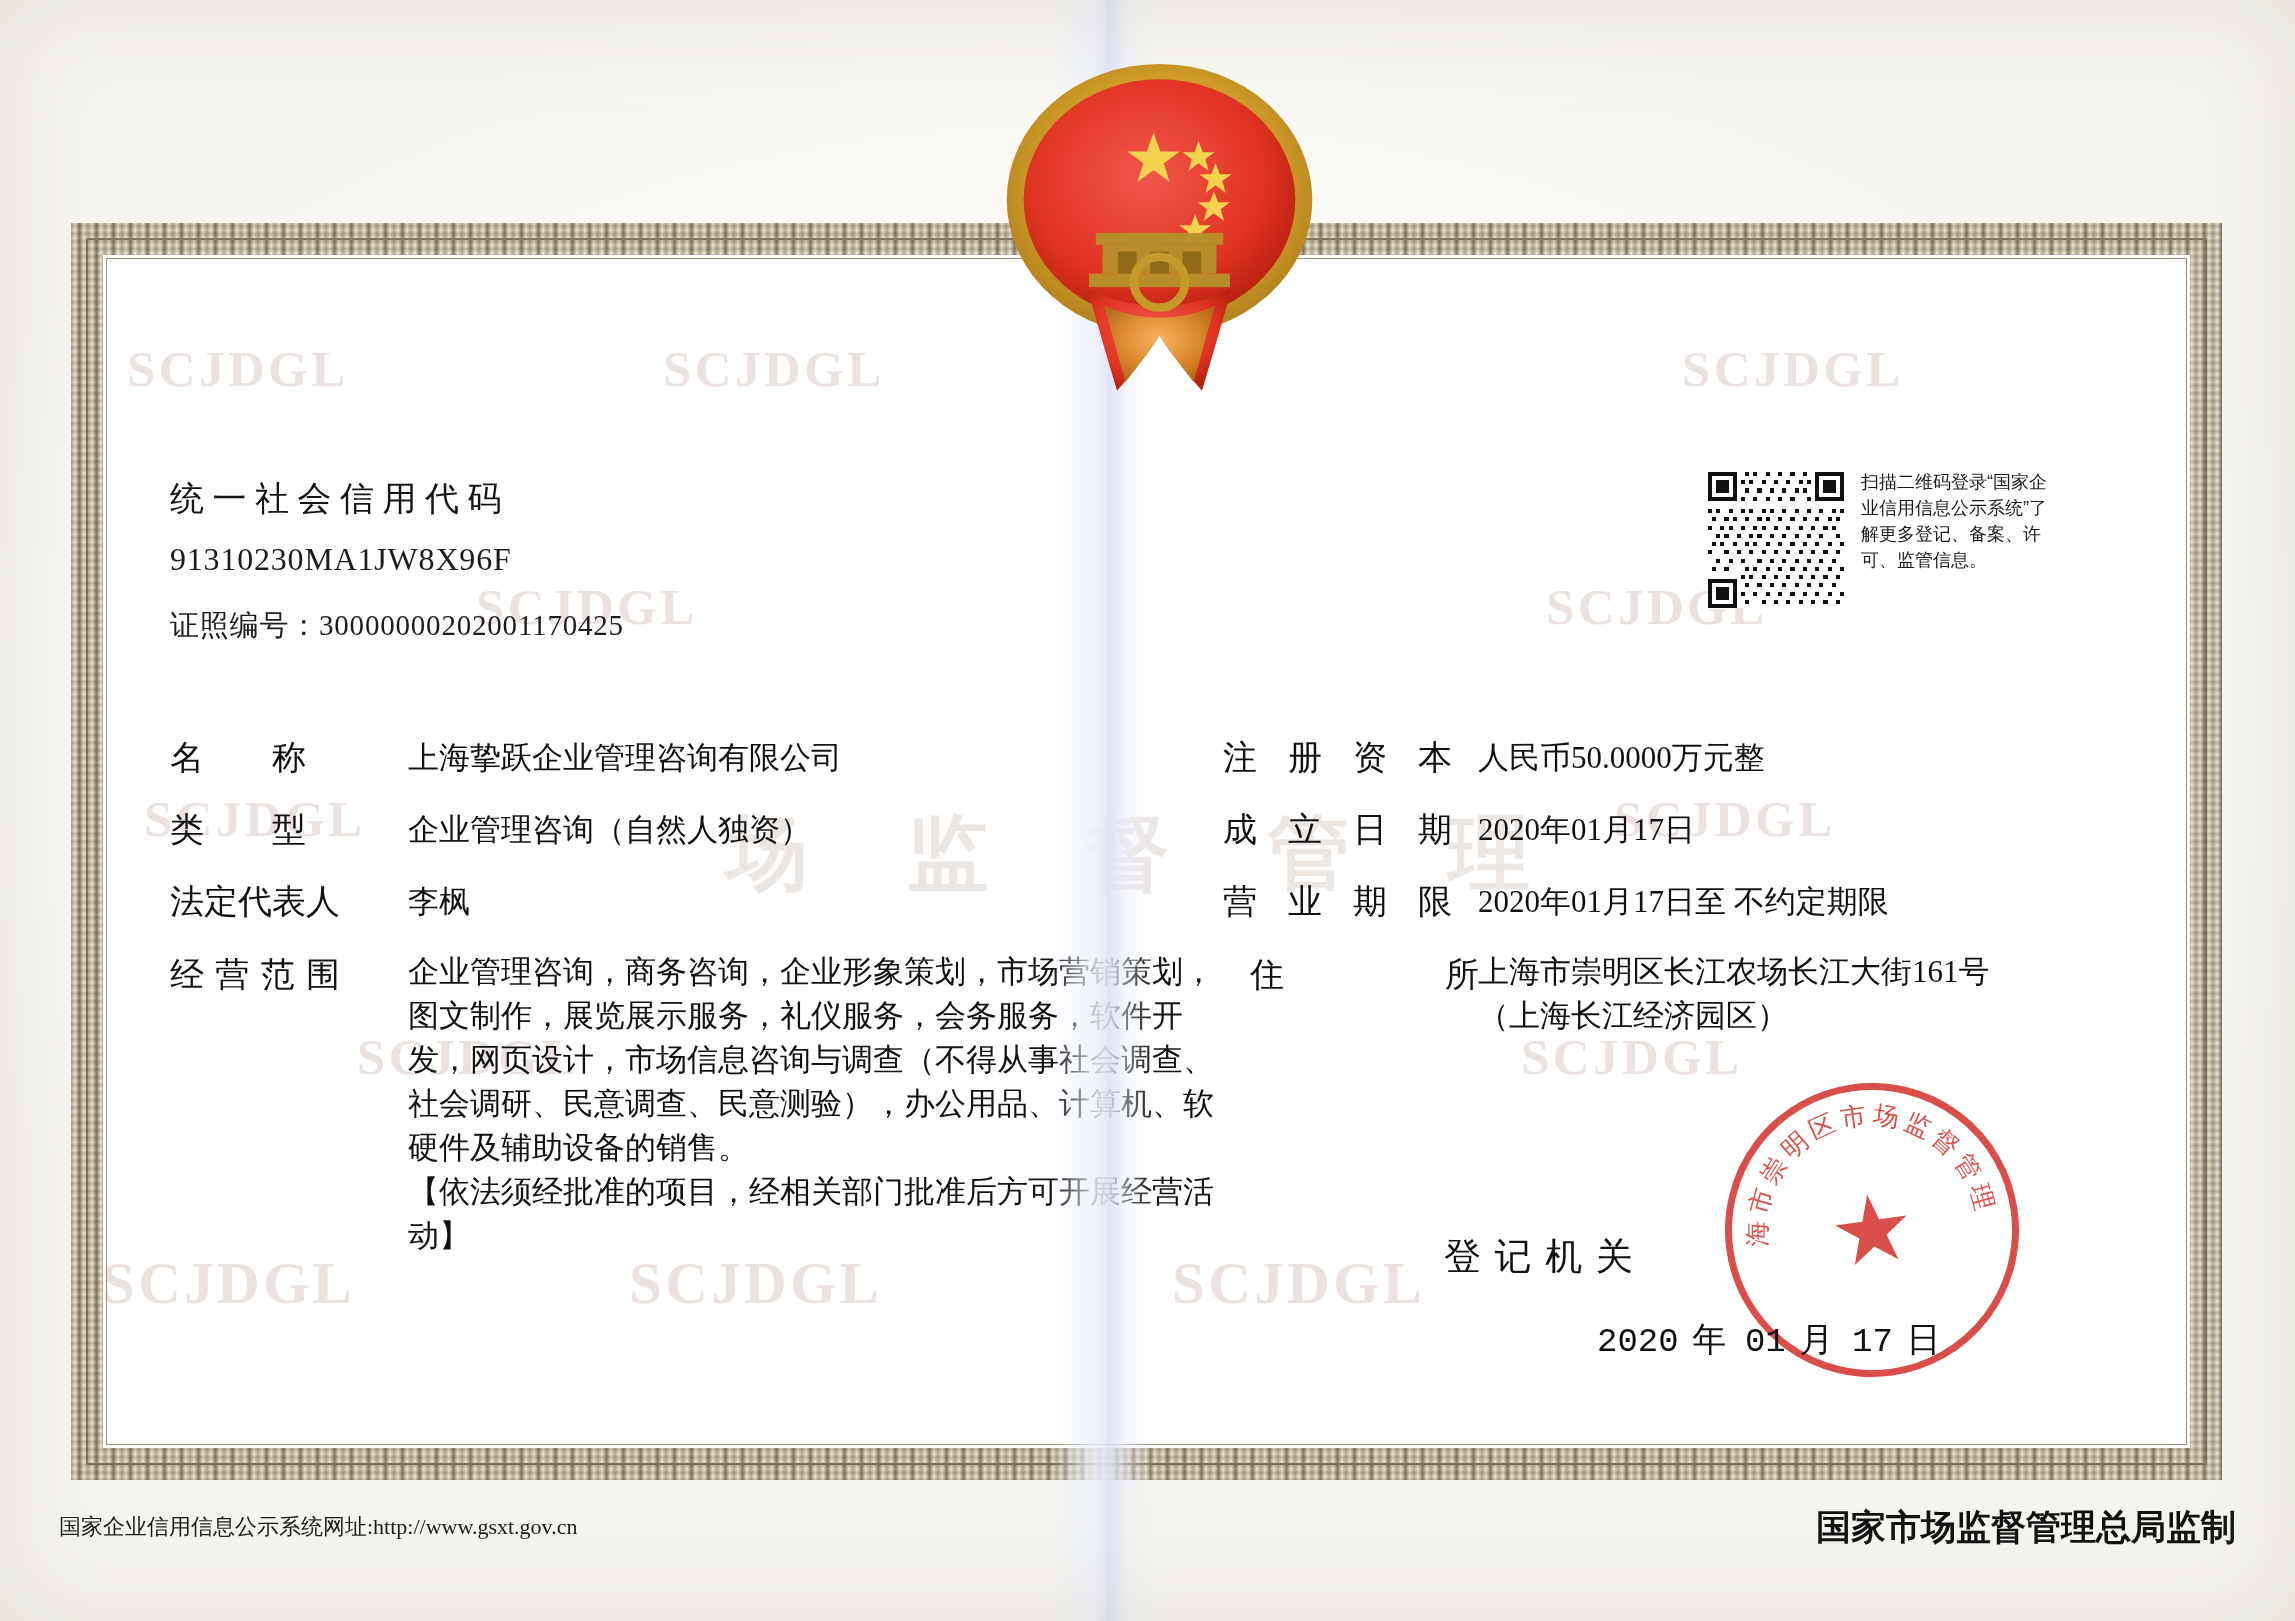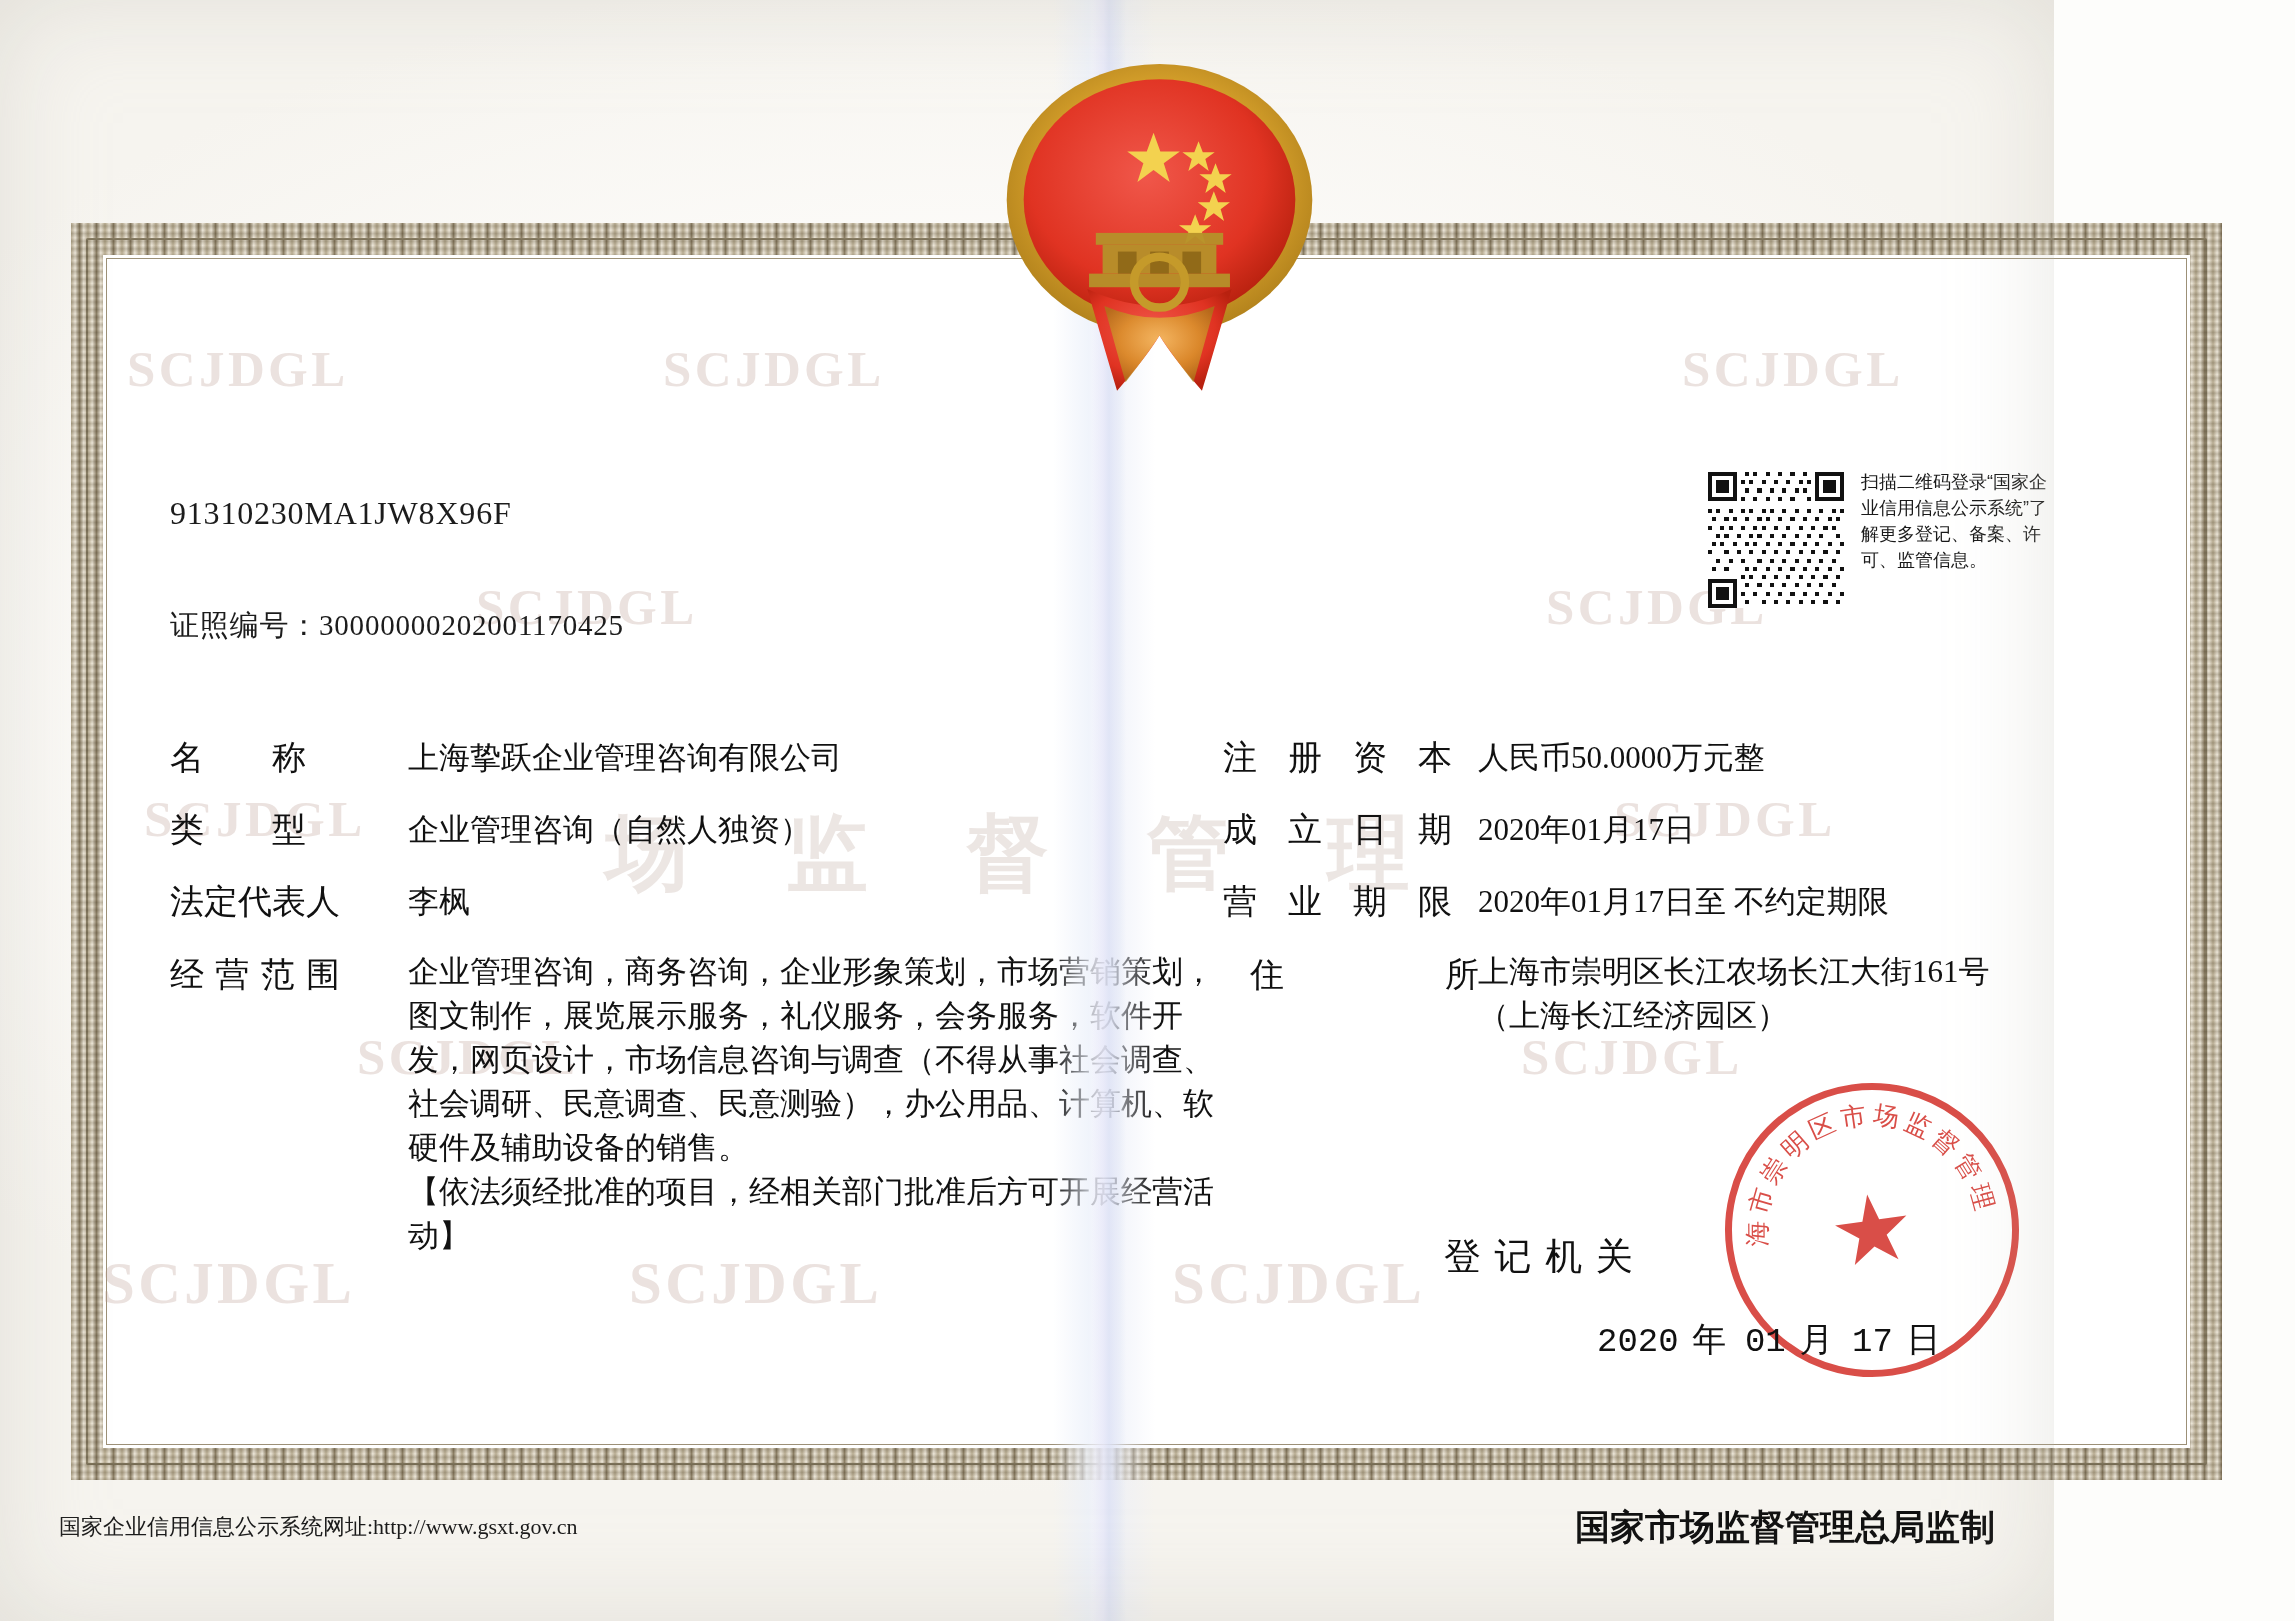"SCJDGL" #scan { width: 2054px -> 2295px }
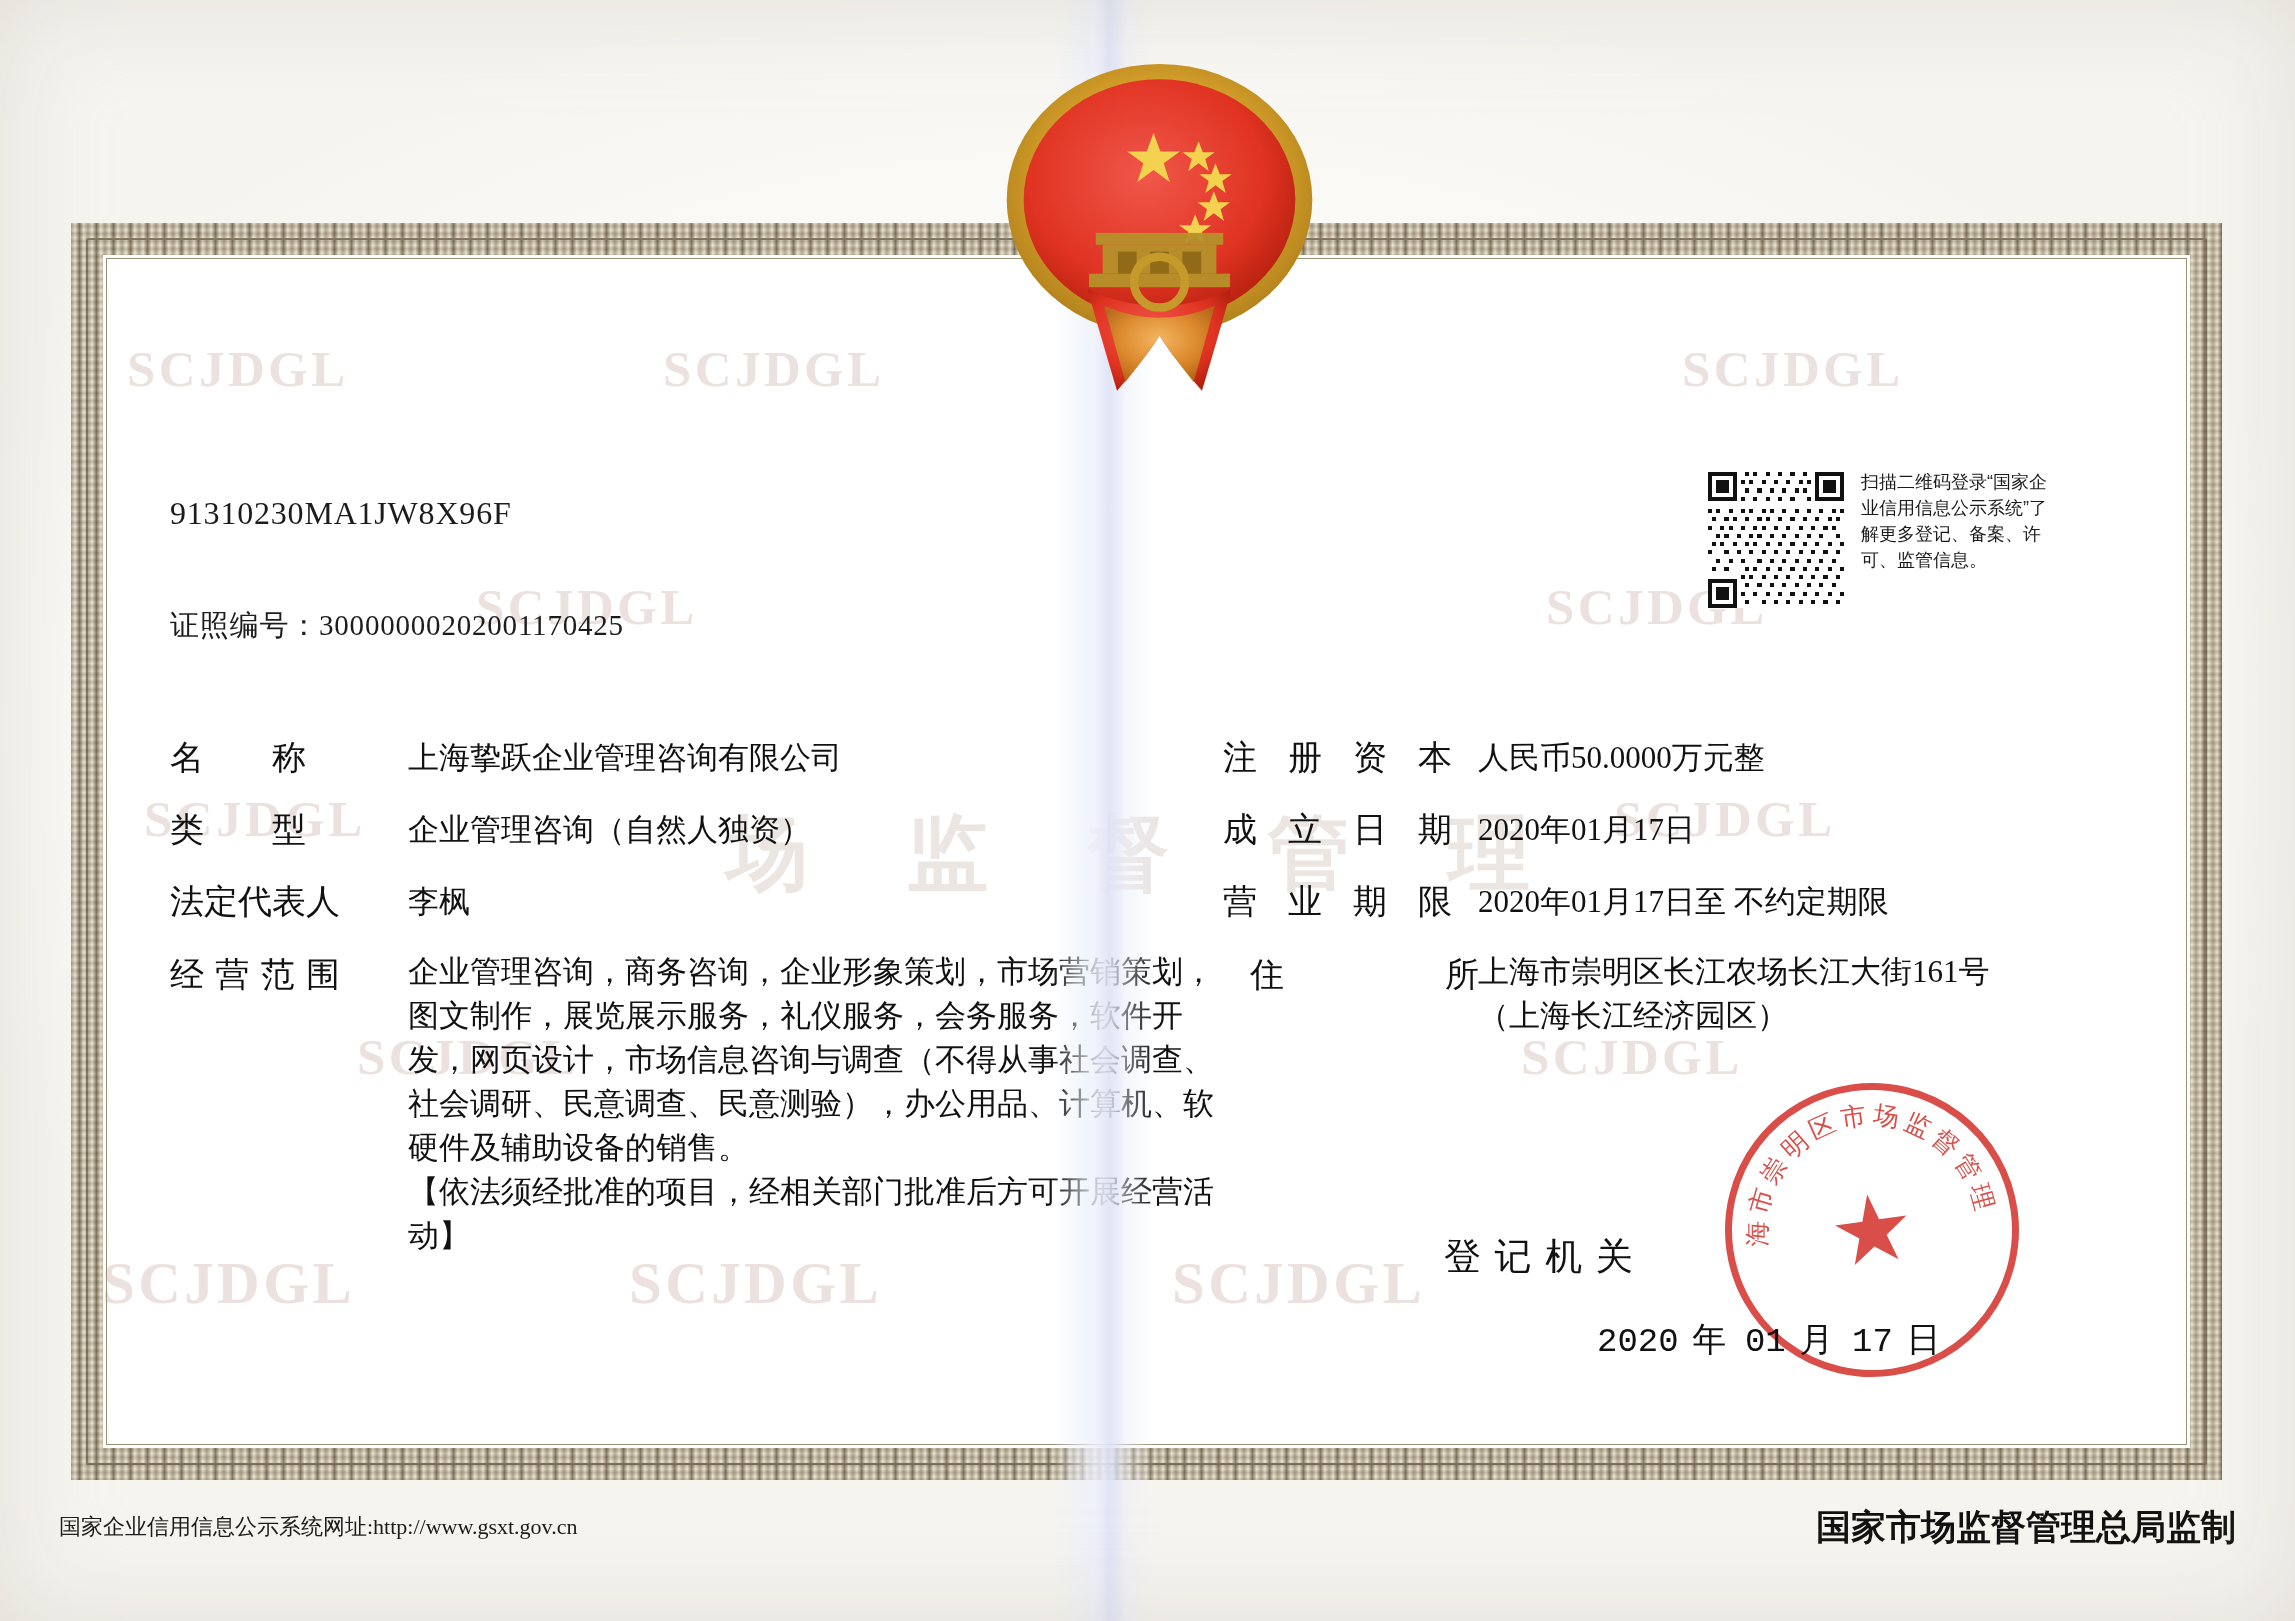"统一社会信用代码" div.lbl { html: none -> <div>统一社会信用代码</div> }
